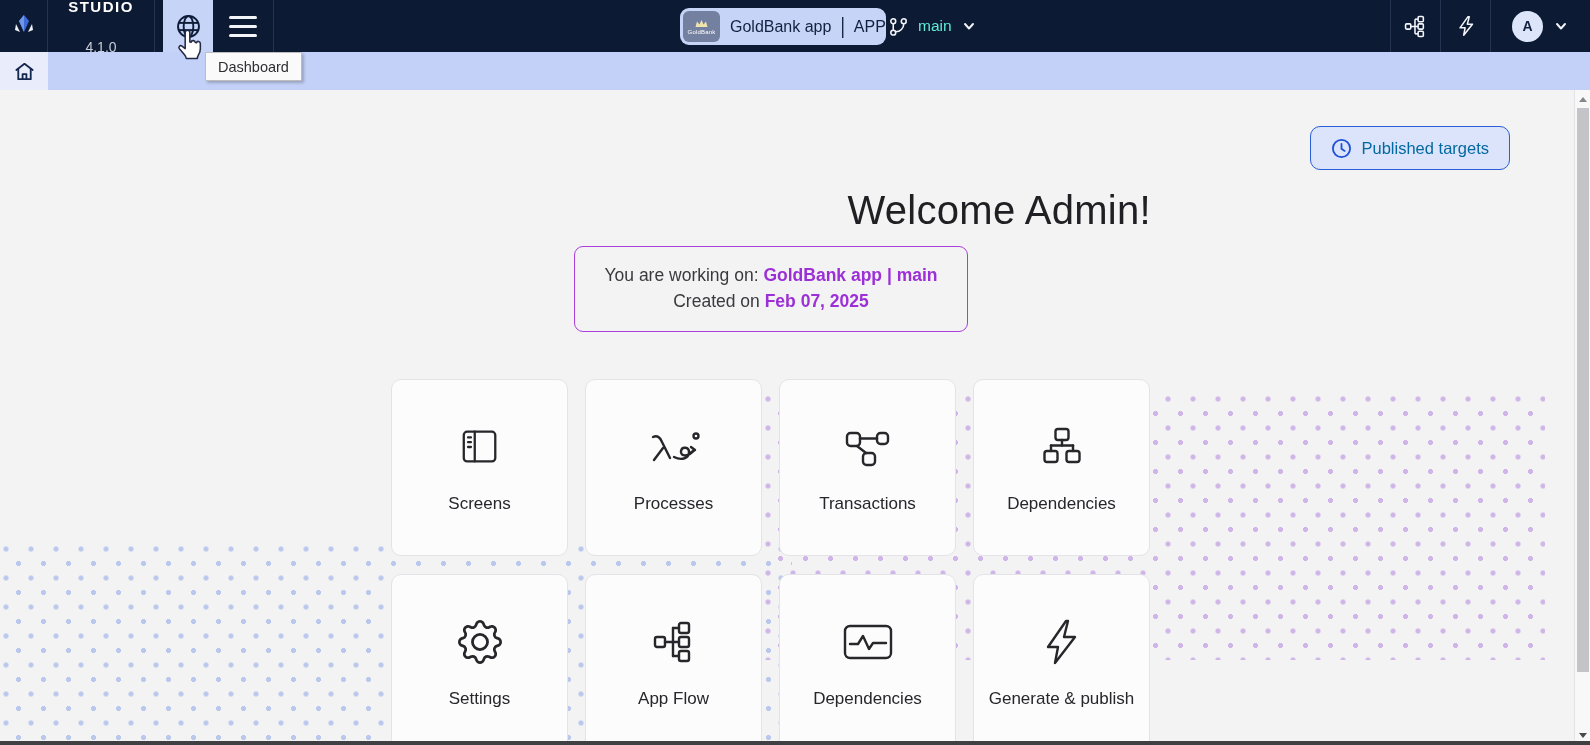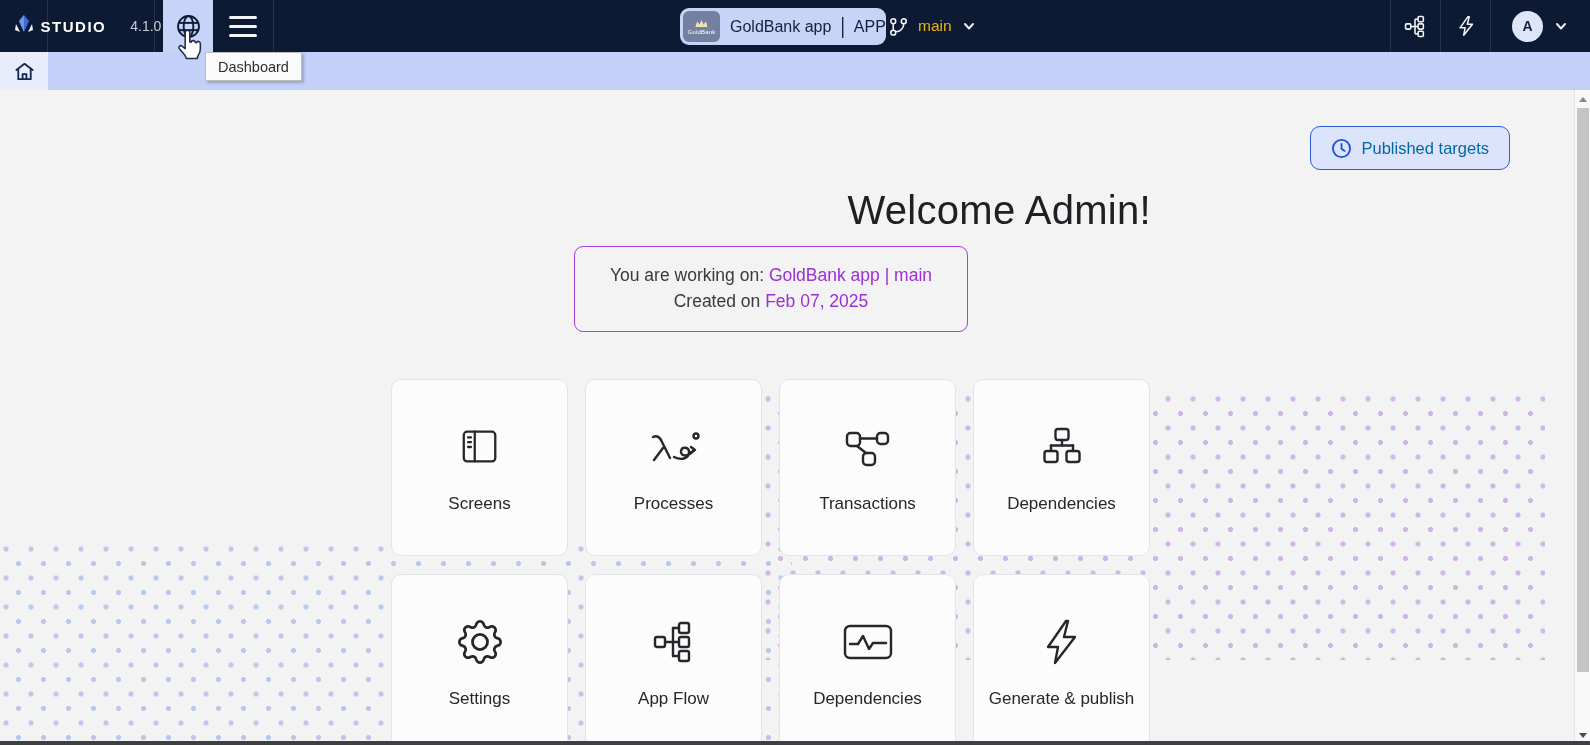"STUDIO" .brand-wrap { flex-direction: none -> column }
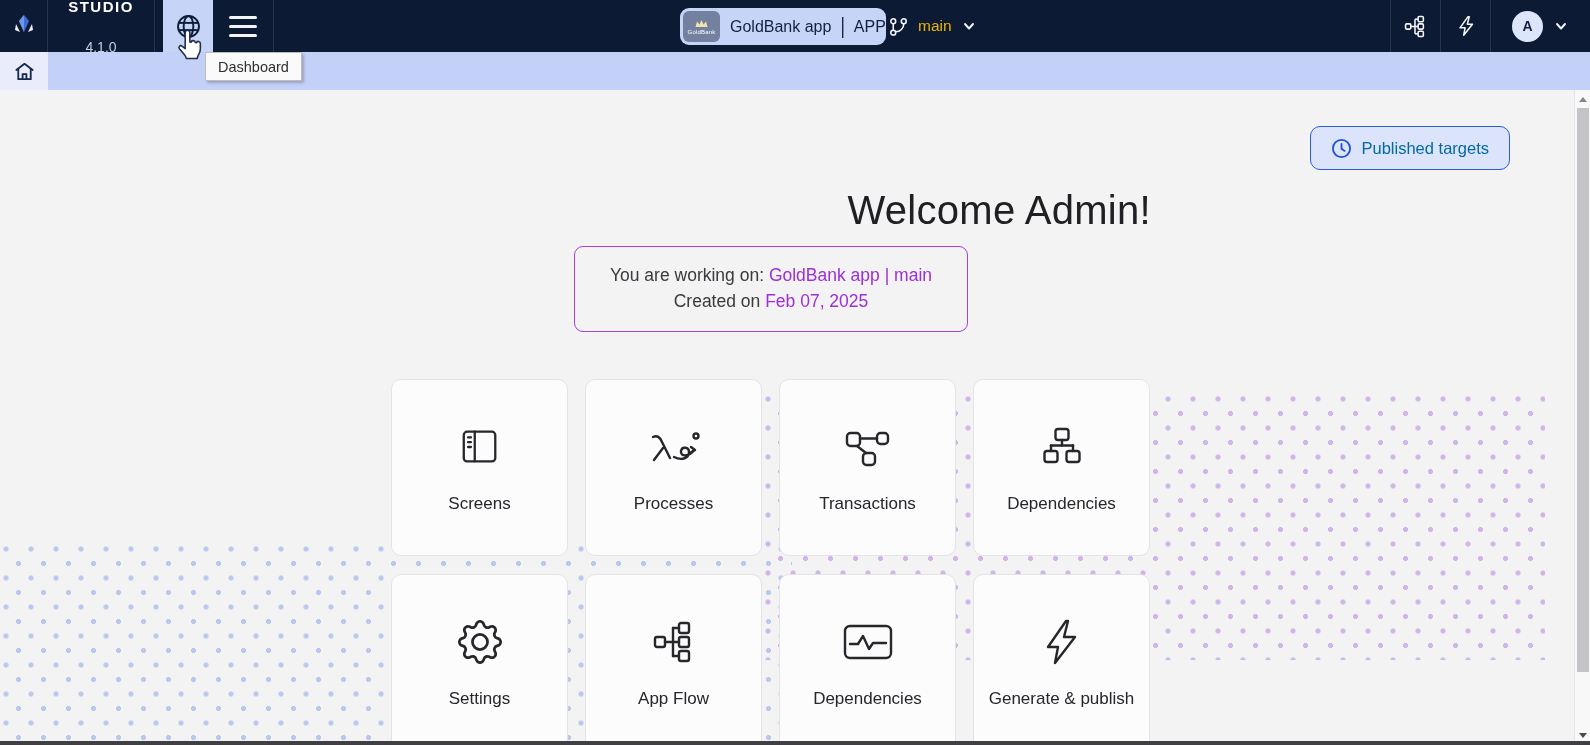"main" .branch-name { color: #eab308 -> #5eead4 }
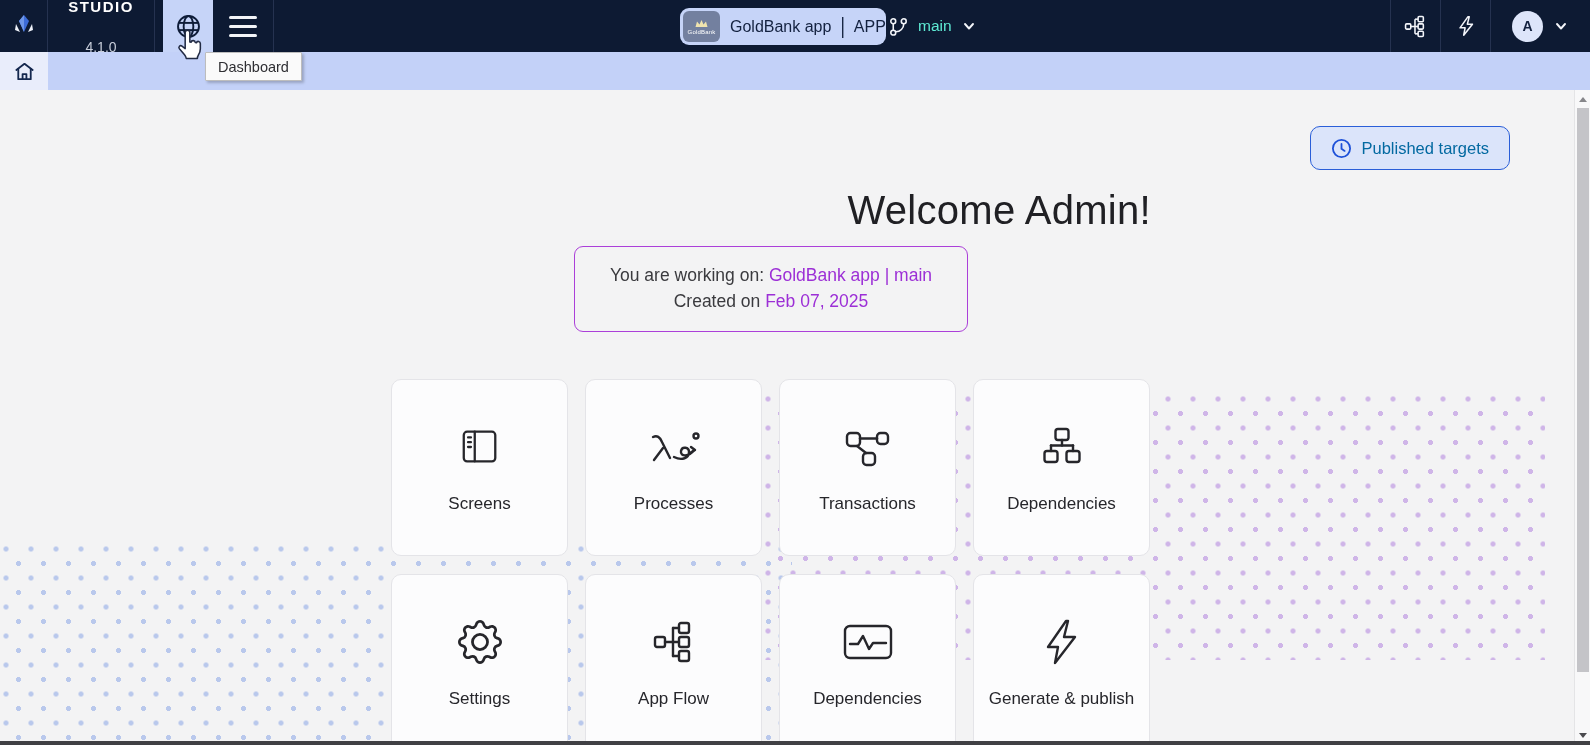"GoldBank app | main" .purple-link { font-weight: none -> bold }
